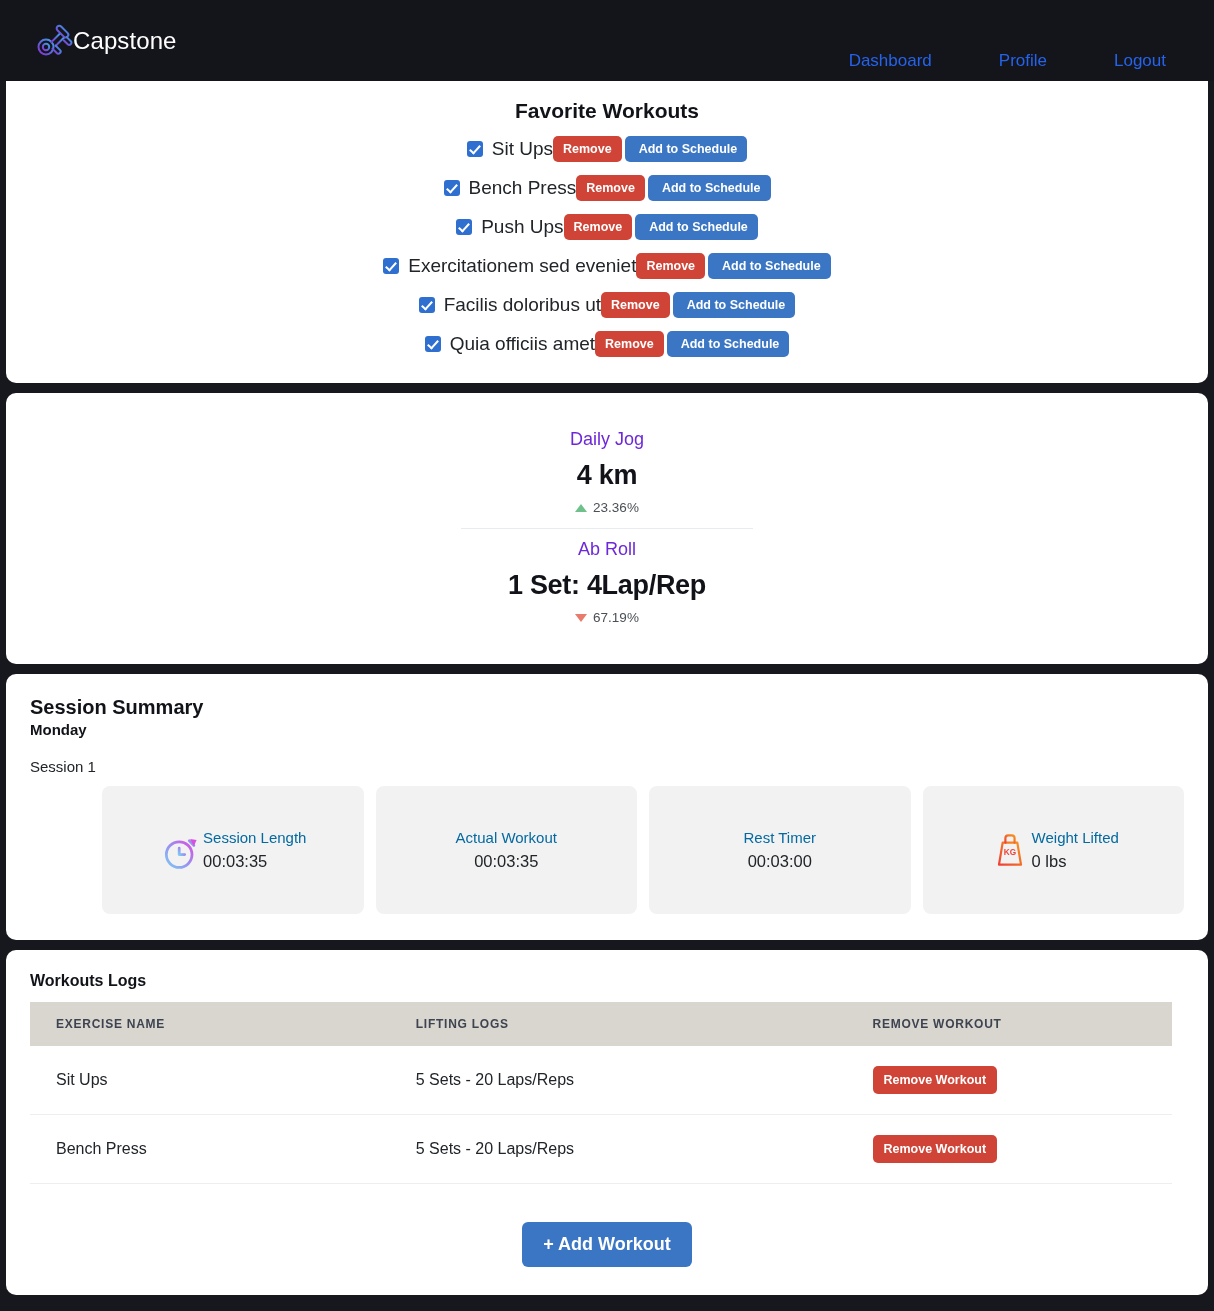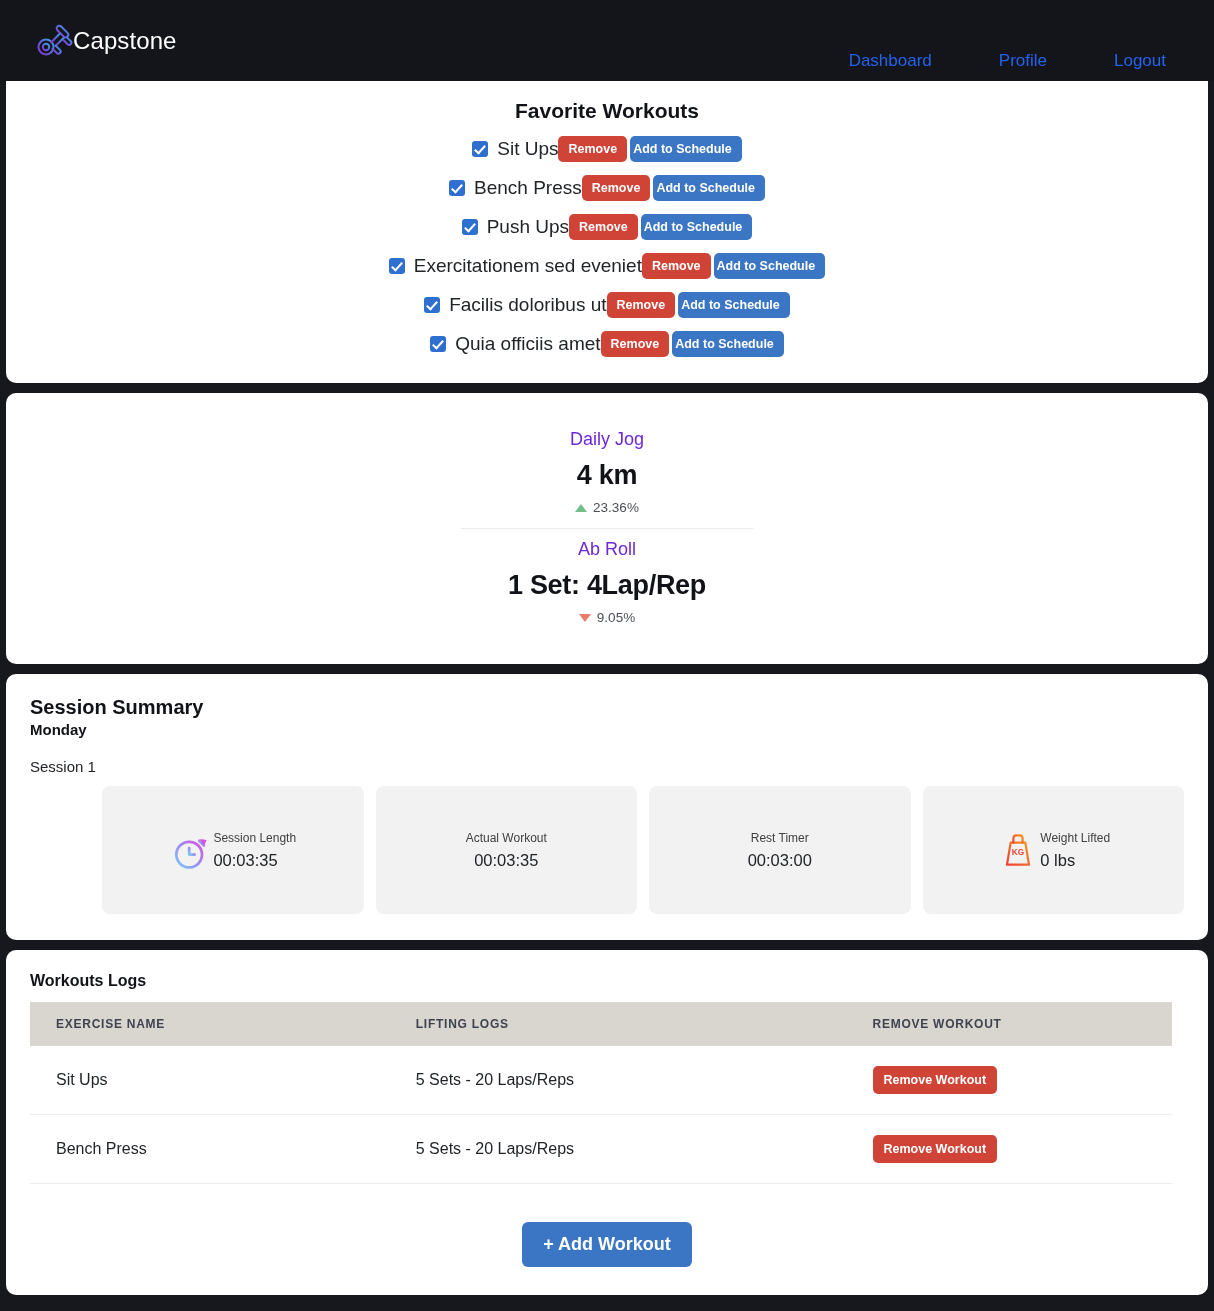"Add to Schedule" .btn-add { padding: 6px 10px 6px 3px -> 6px 10px 6px 14px }
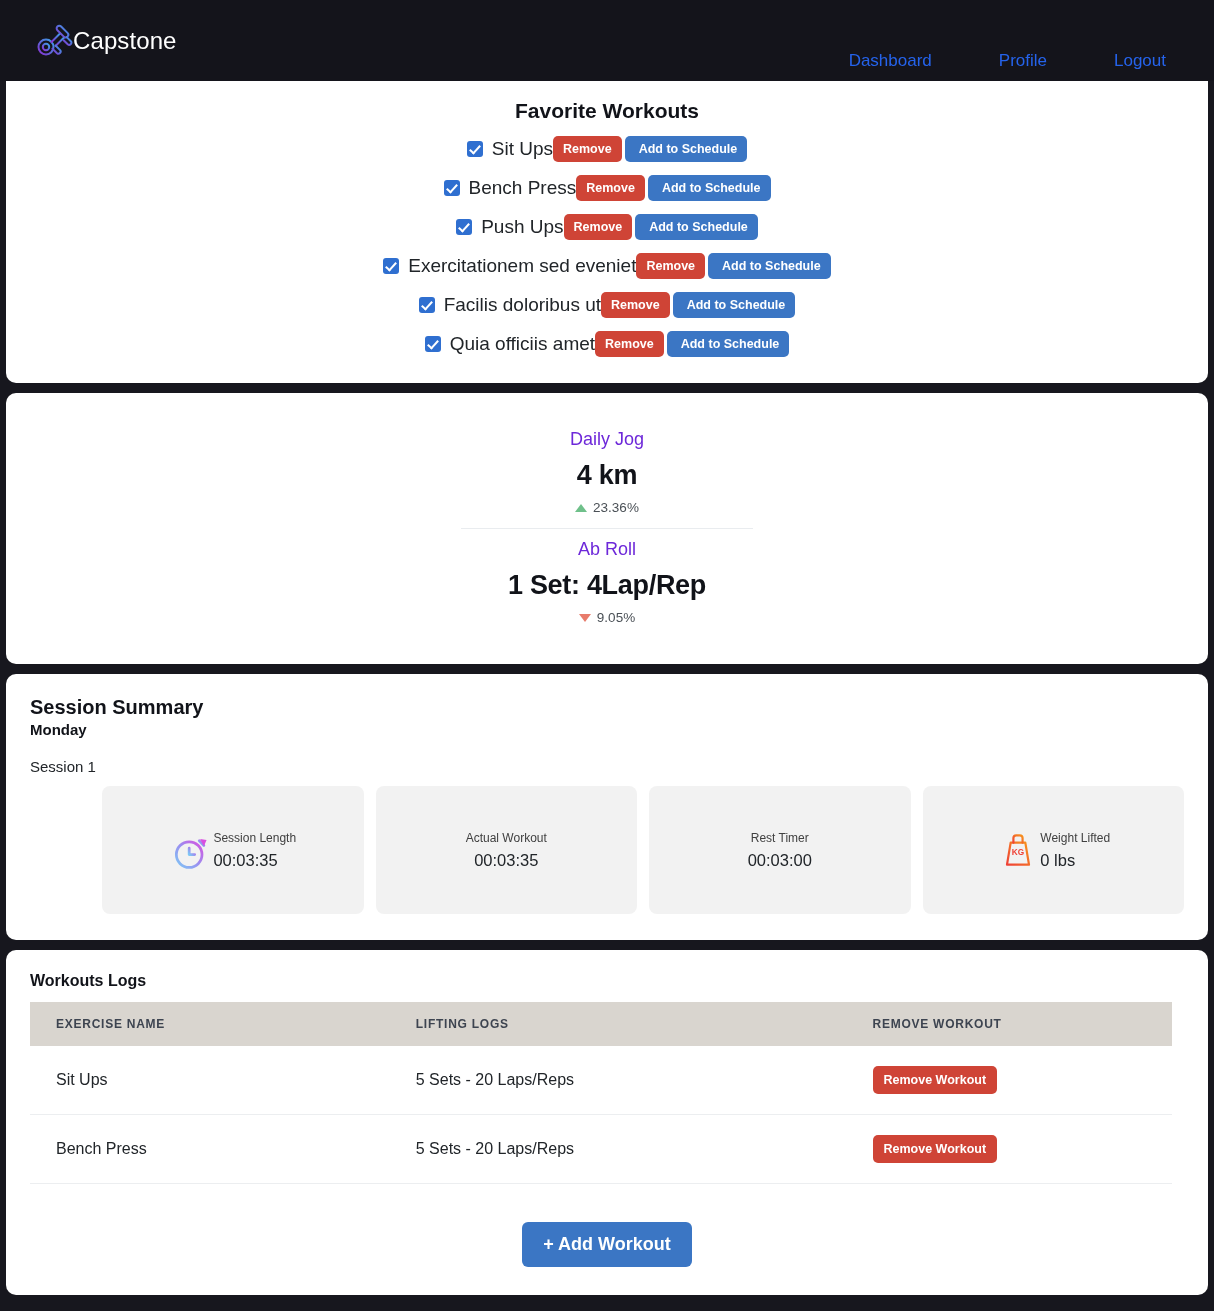"9.05%" span { text: 9.05% -> 67.19% }
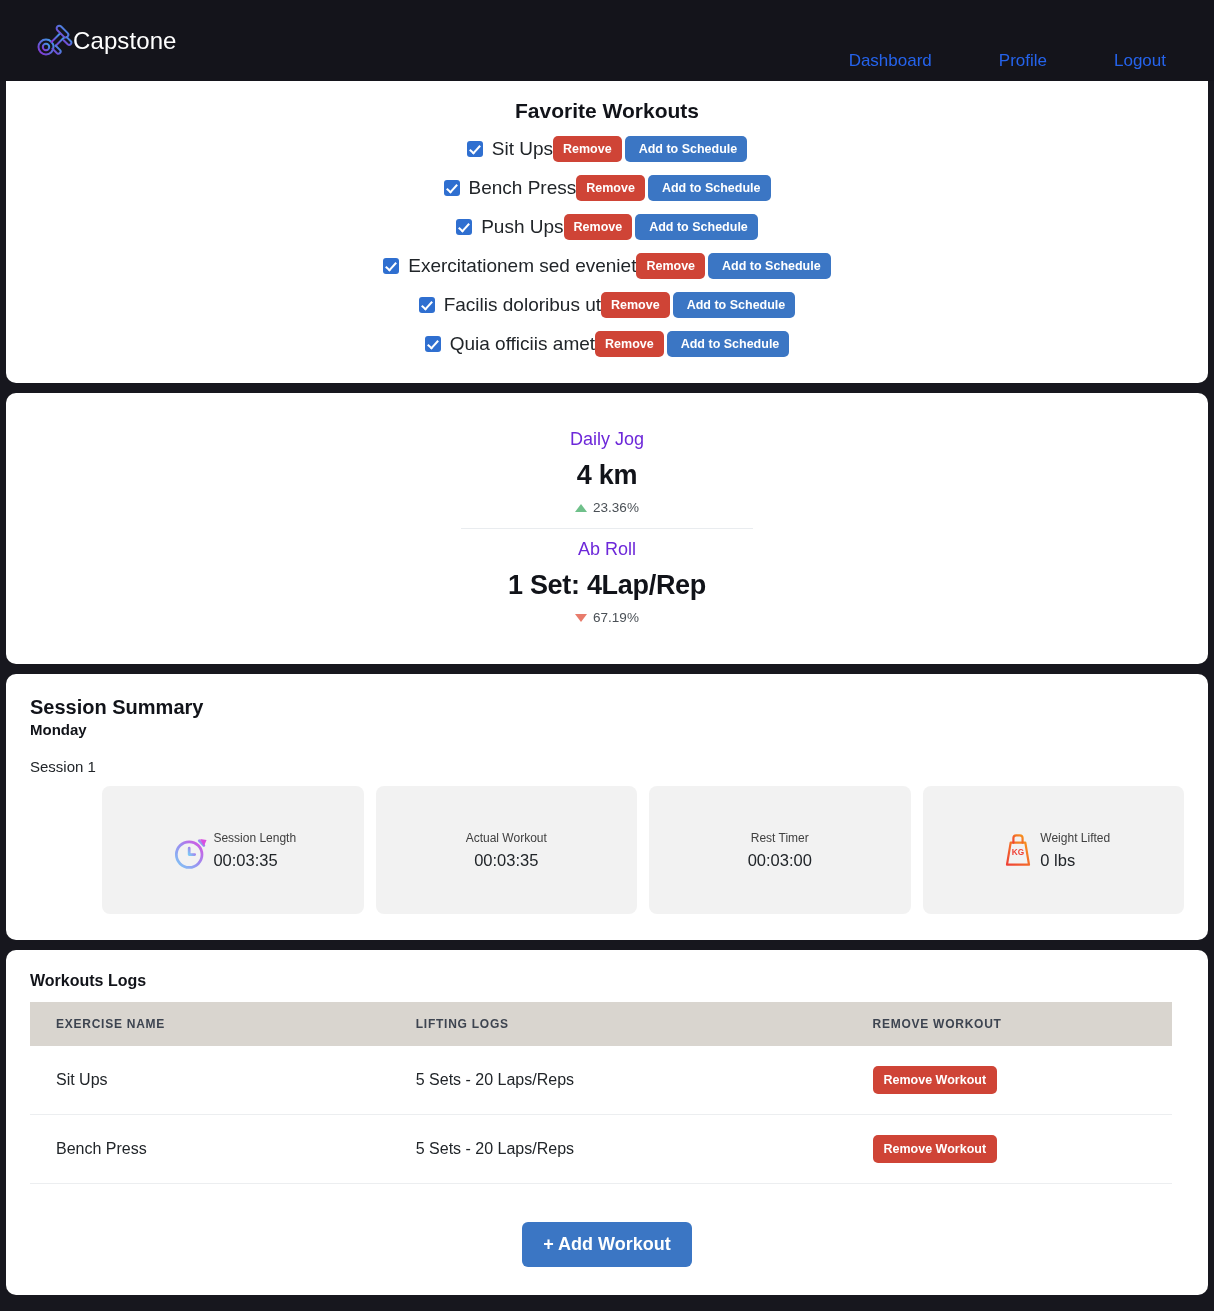"Session Length" .tile-label { color: #404040 -> #0369a1; font-size: 12px -> 15px }
